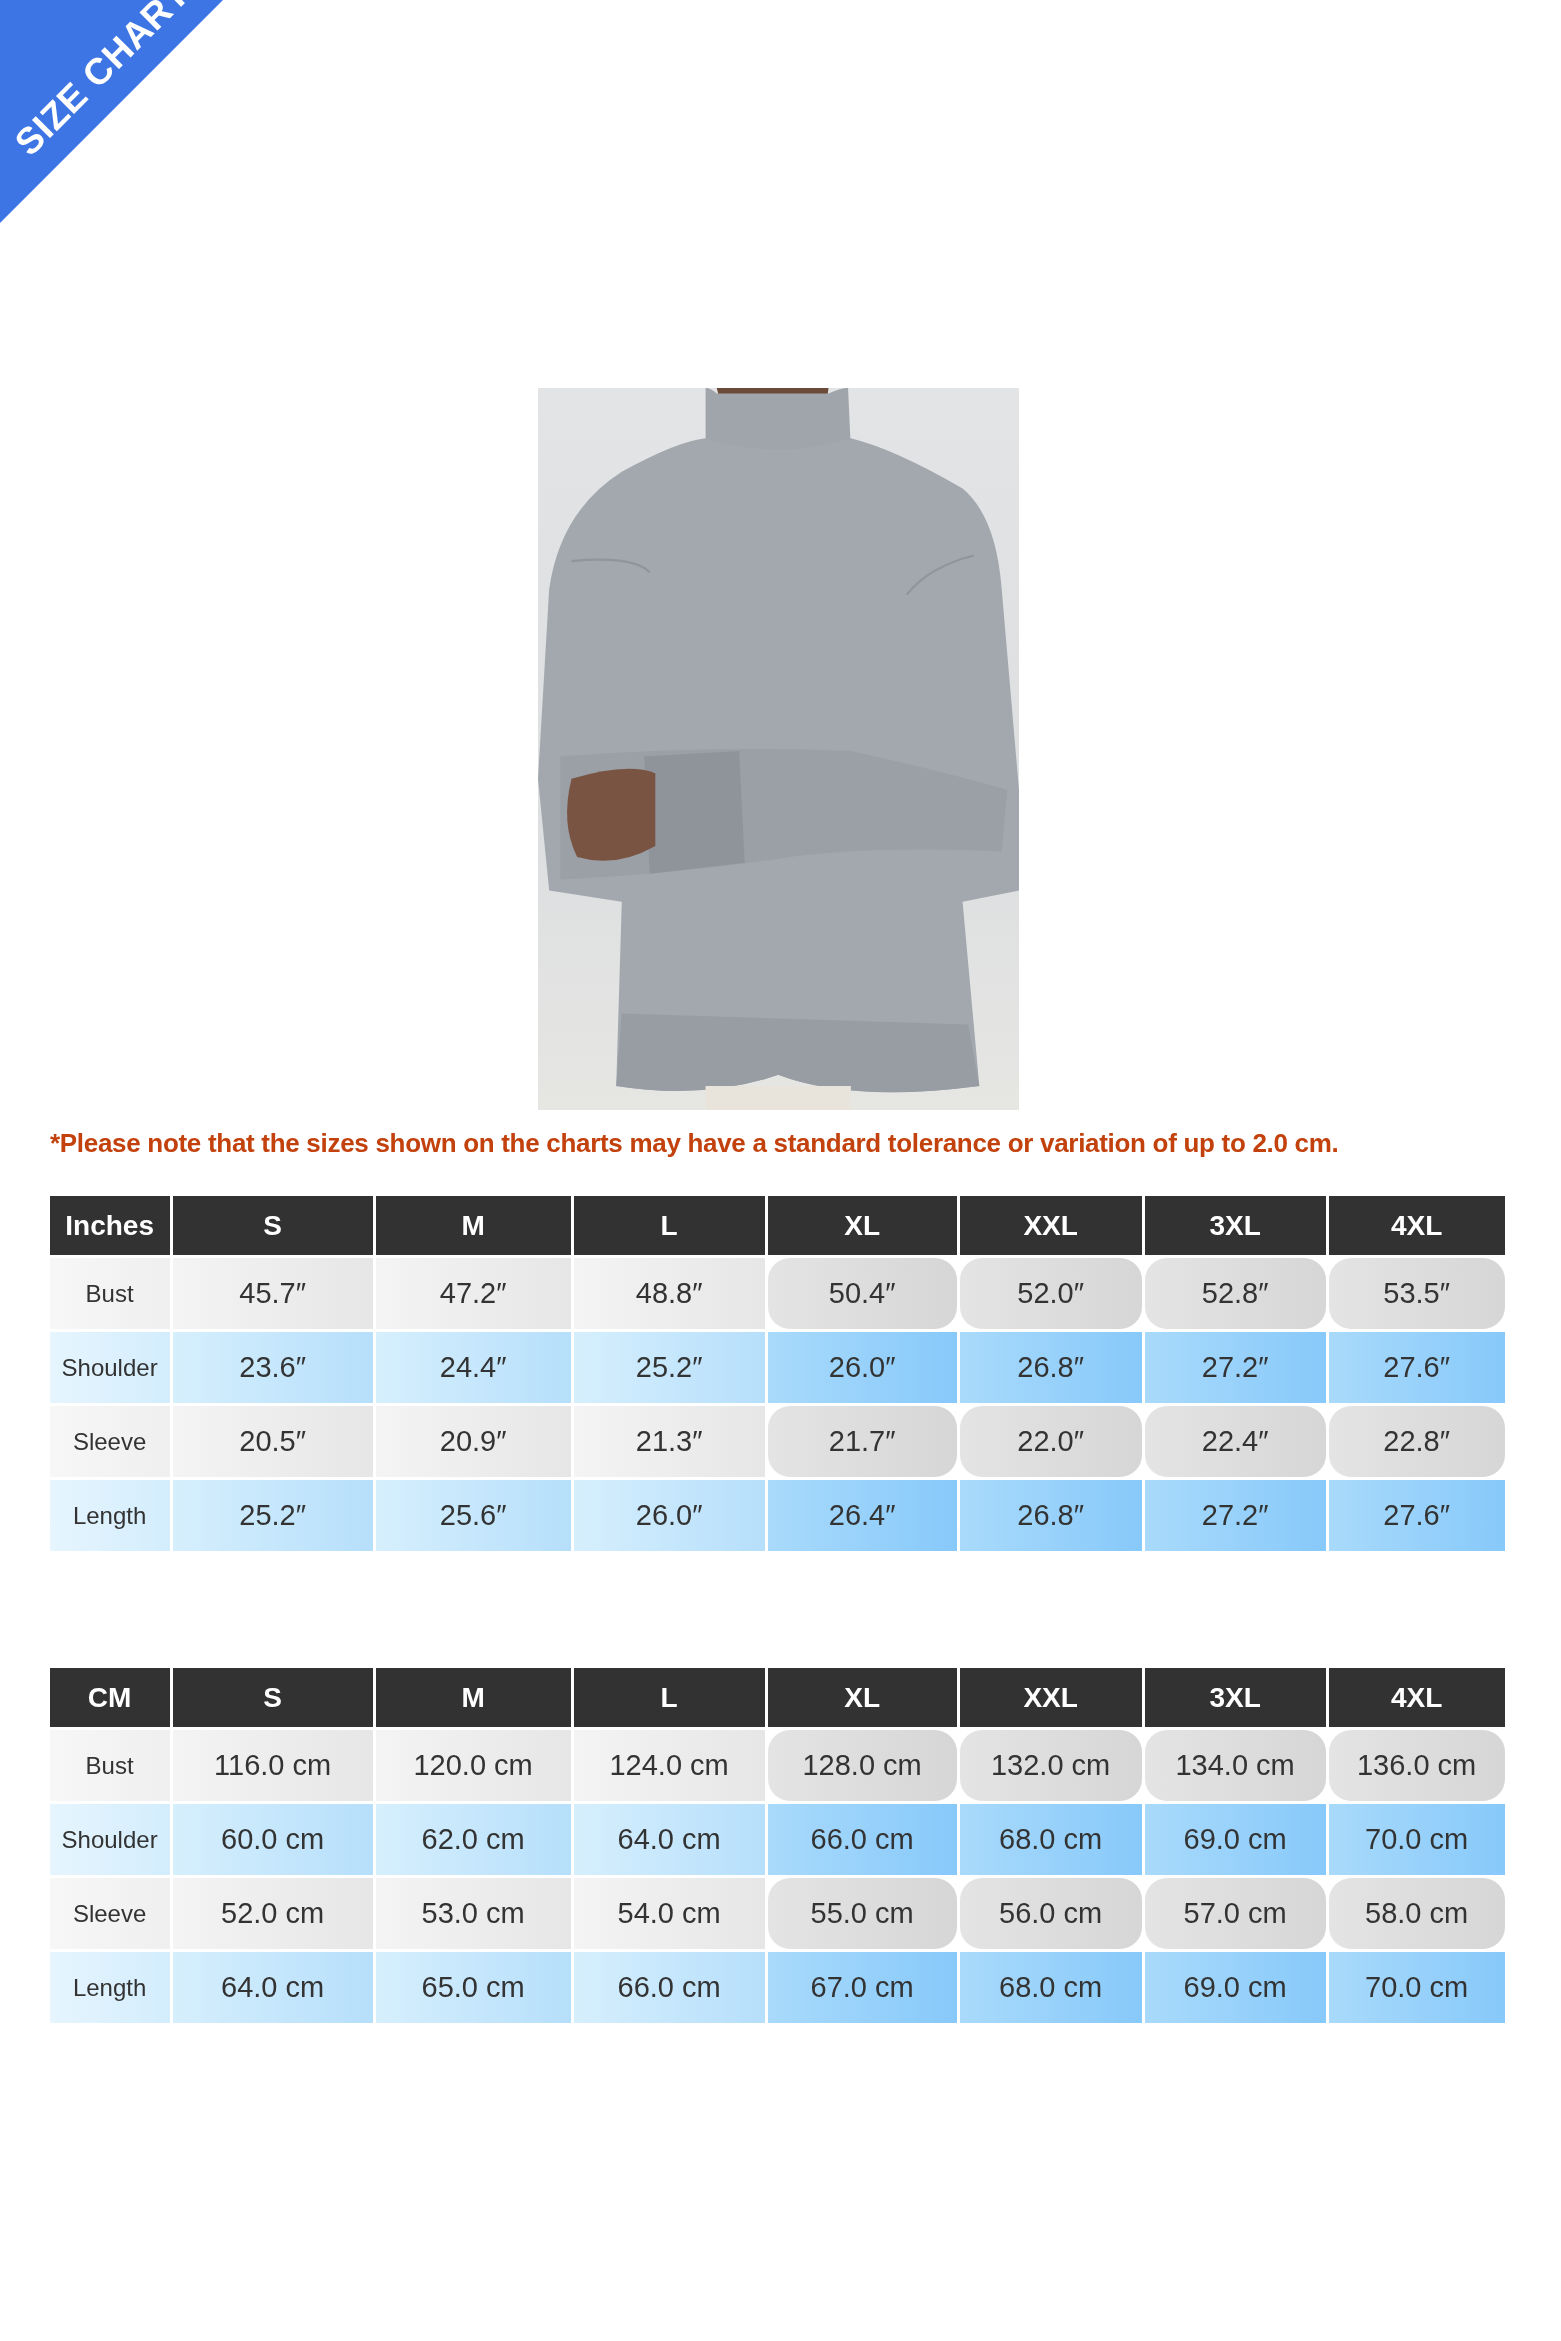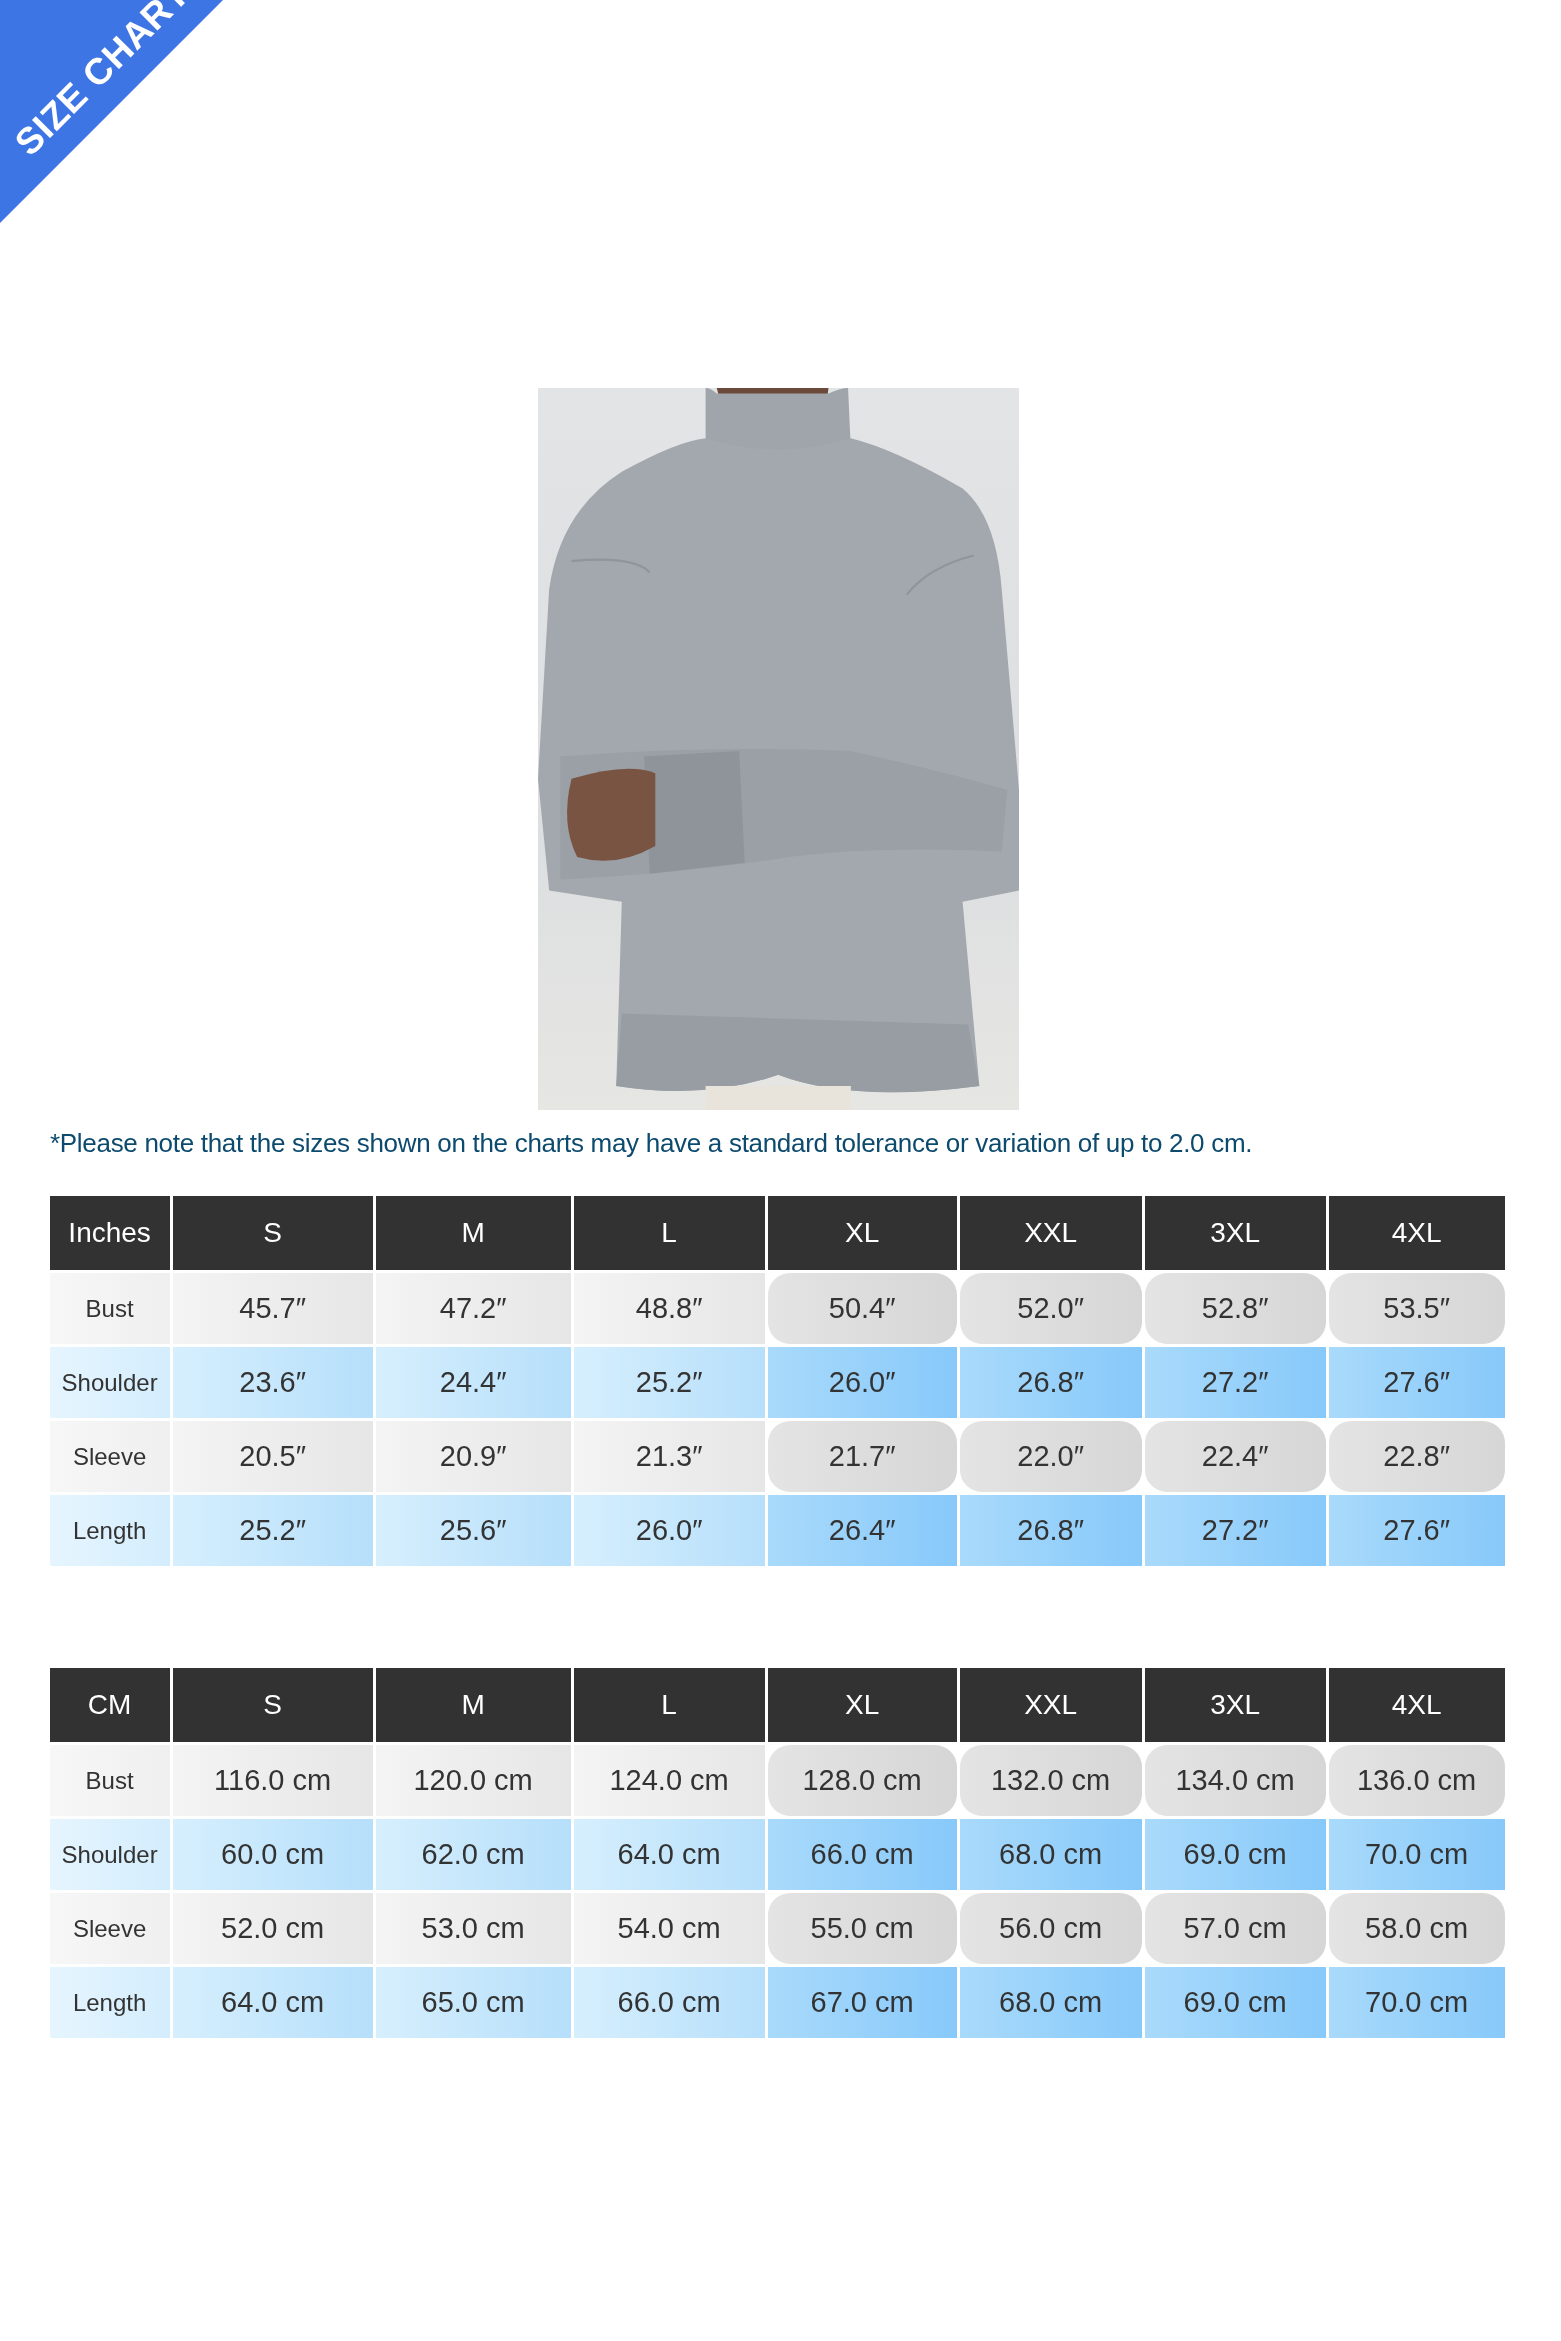"*Please note that the sizes" .note { color: #0c4a6e -> #c2410c; font-weight: none -> bold }
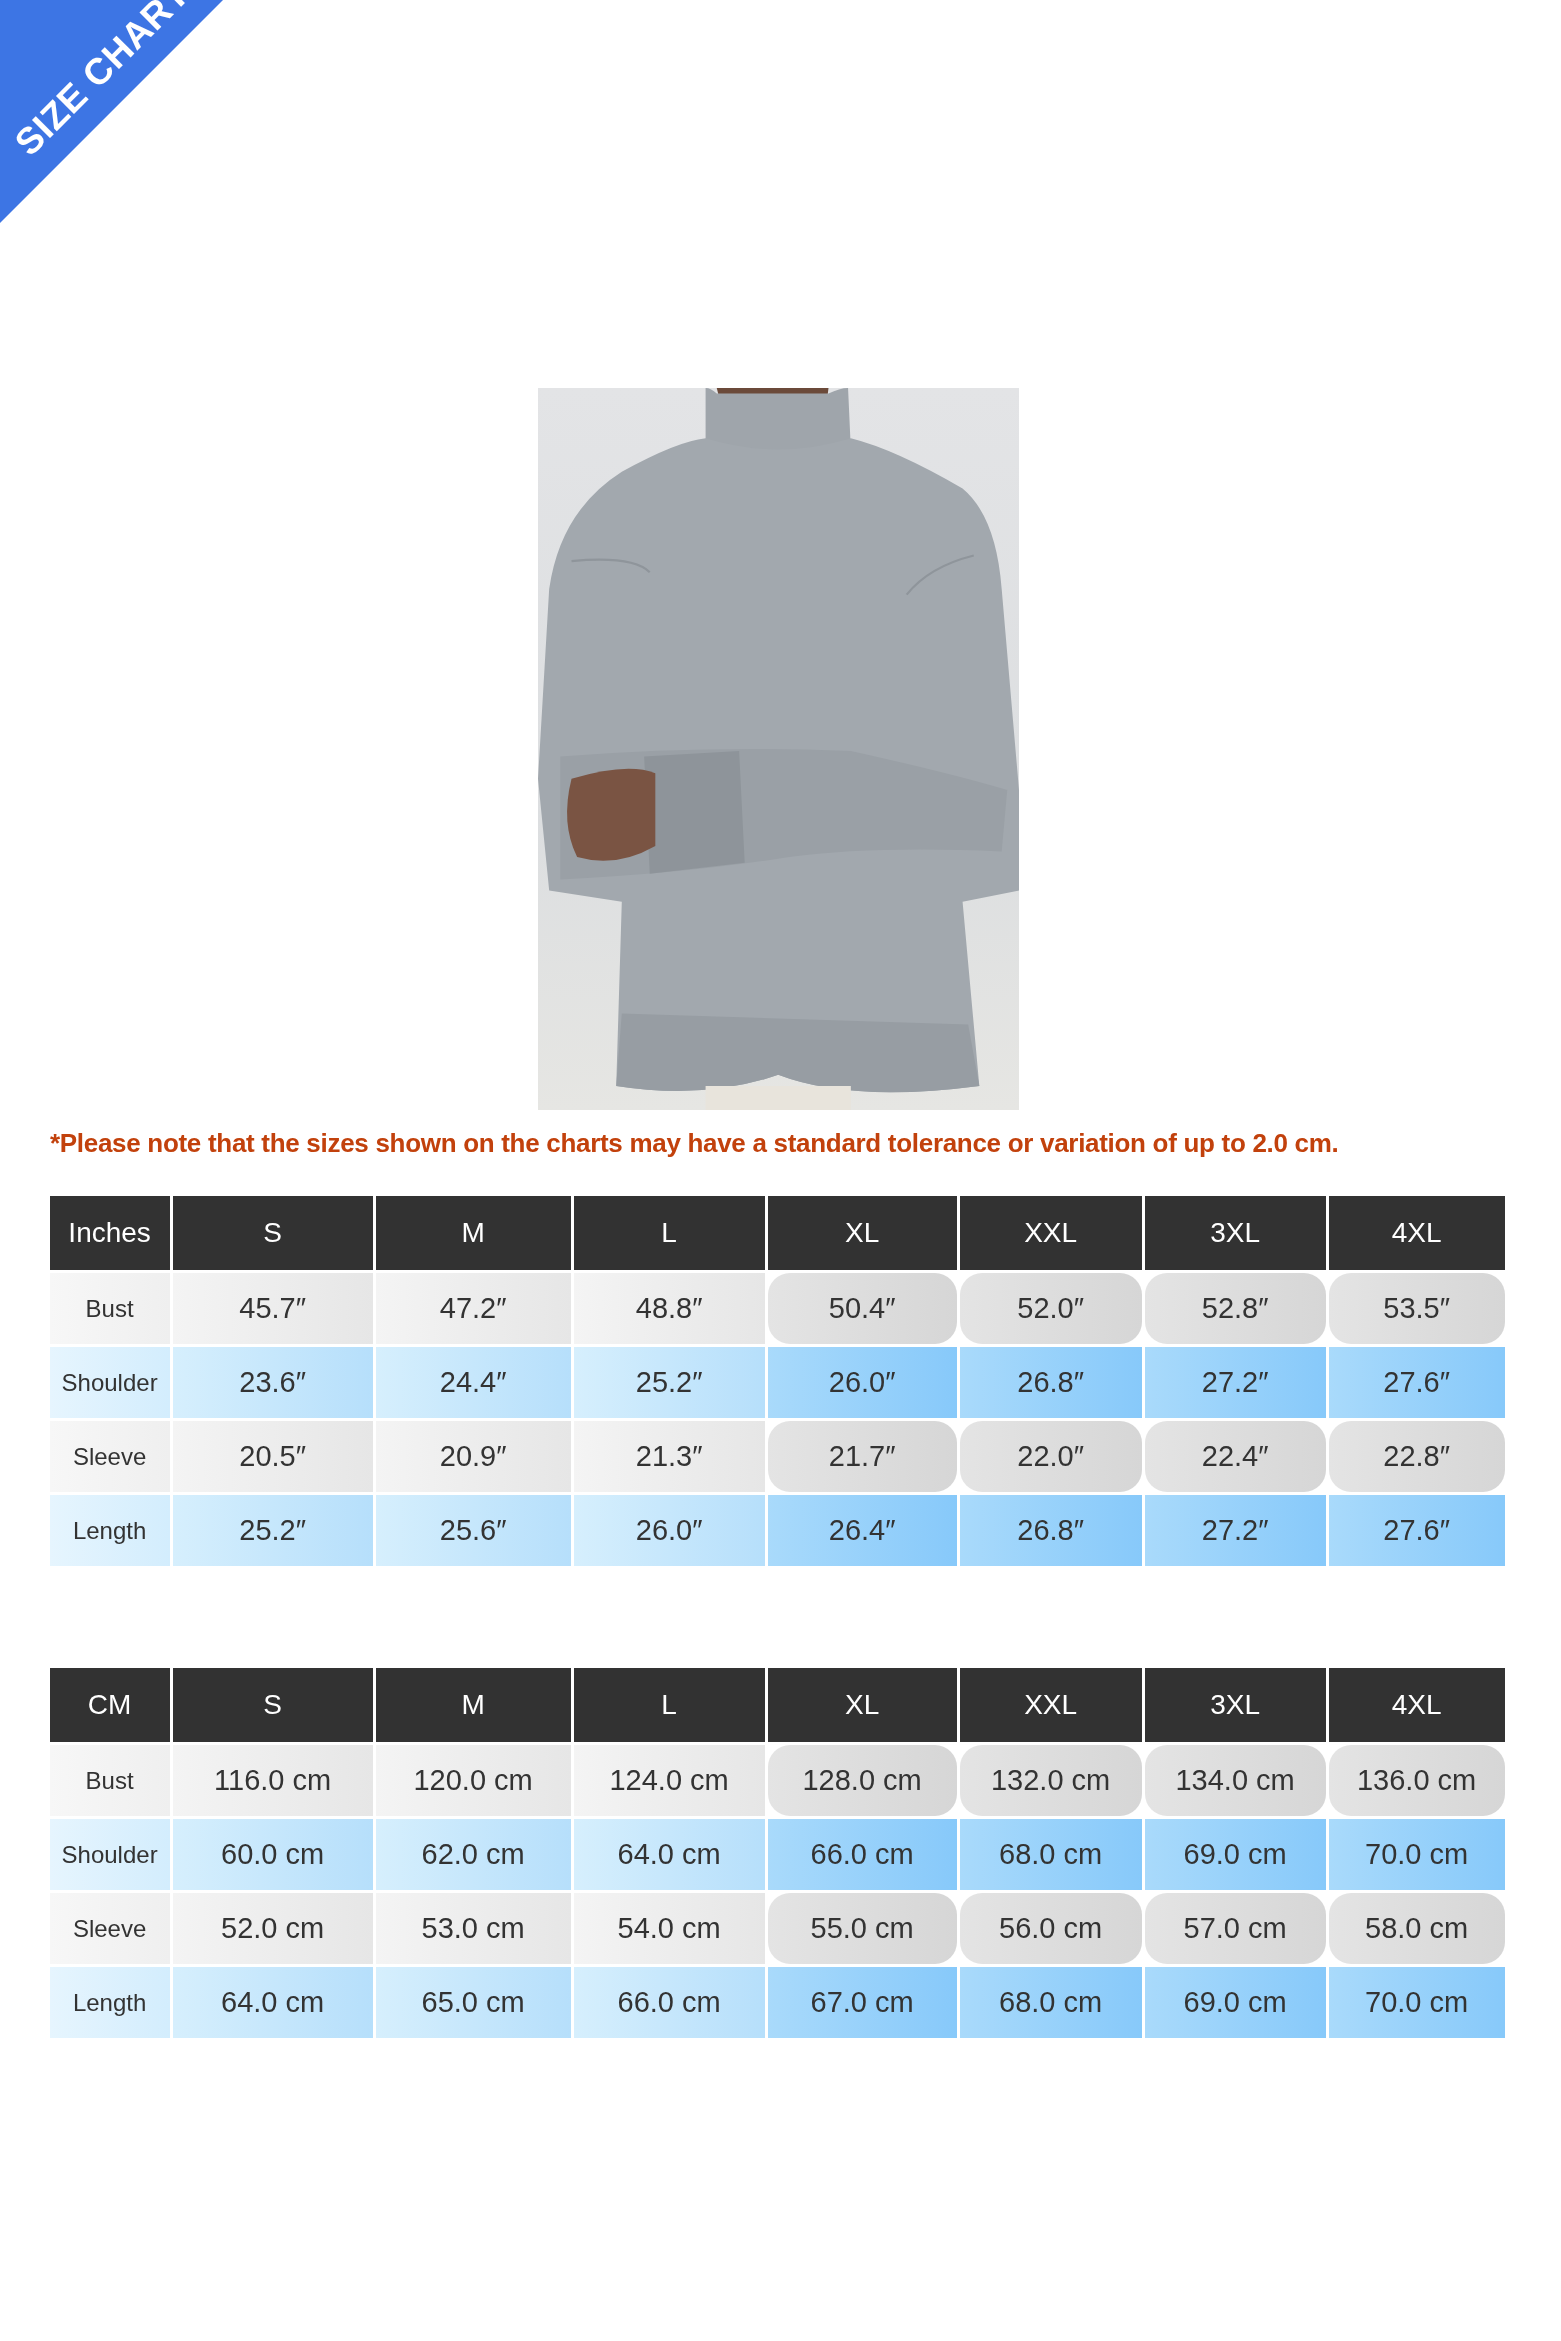"Inches" .size-table th { font-weight: normal -> bold; height: 42px -> 59px; padding: 16px -> 0 }
